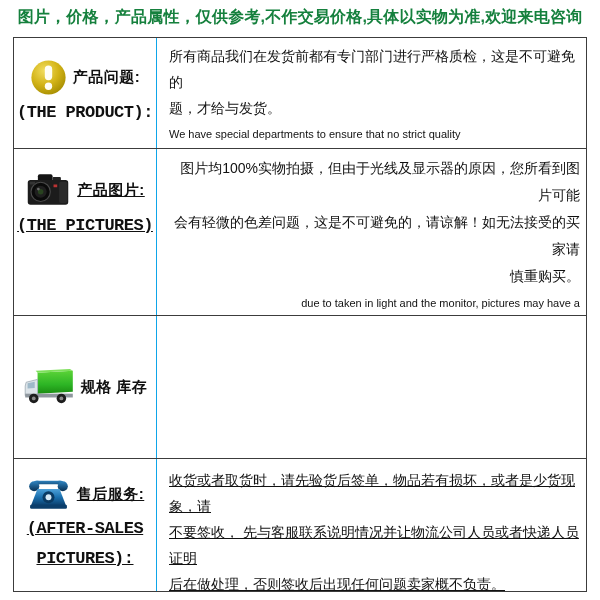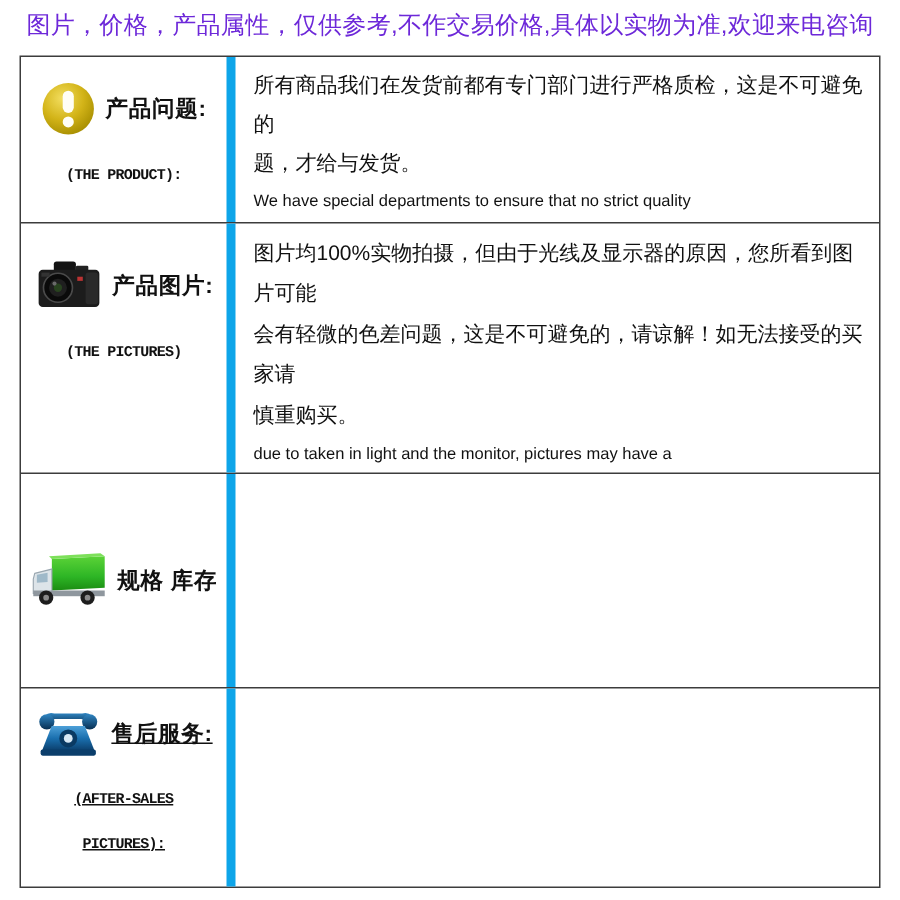"图片，价格，产品属性，仅供参考,不作交易价格,具体以实物为准,欢迎来电咨询" .disclaimer { color: #6d28d9 -> #15803d; font-weight: normal -> bold }
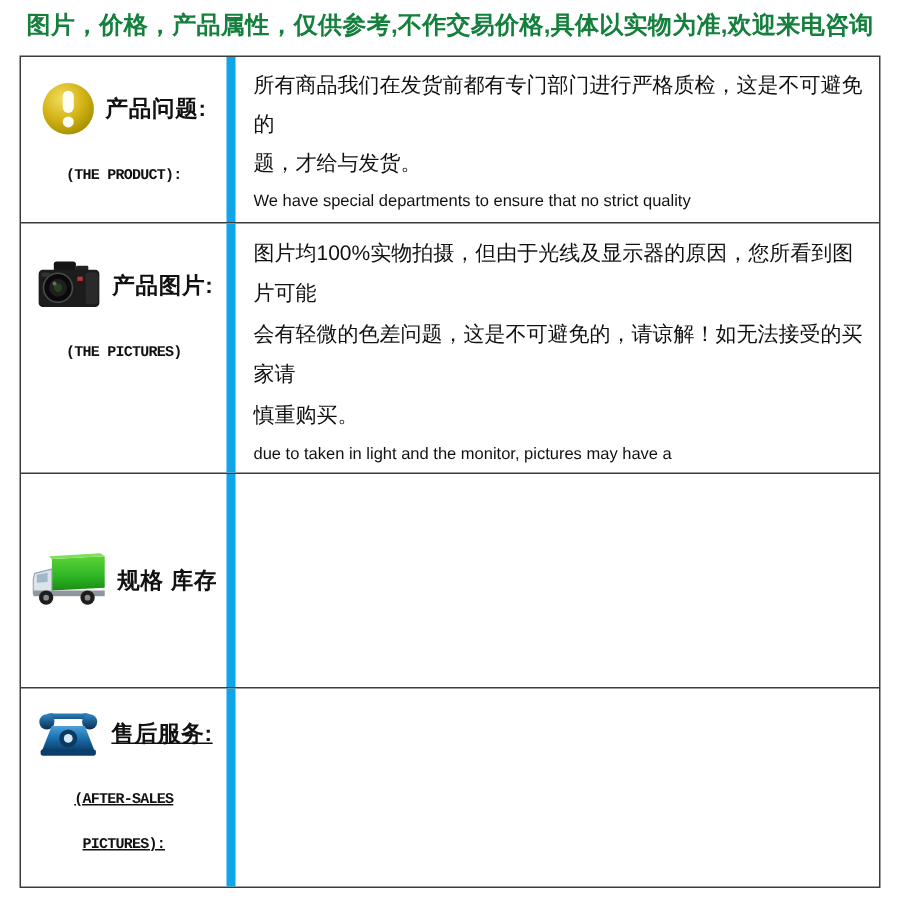"产品问题:" .cell-left { border-right: 6px solid #0ea5e9 -> 1px solid #0ea5e9 }
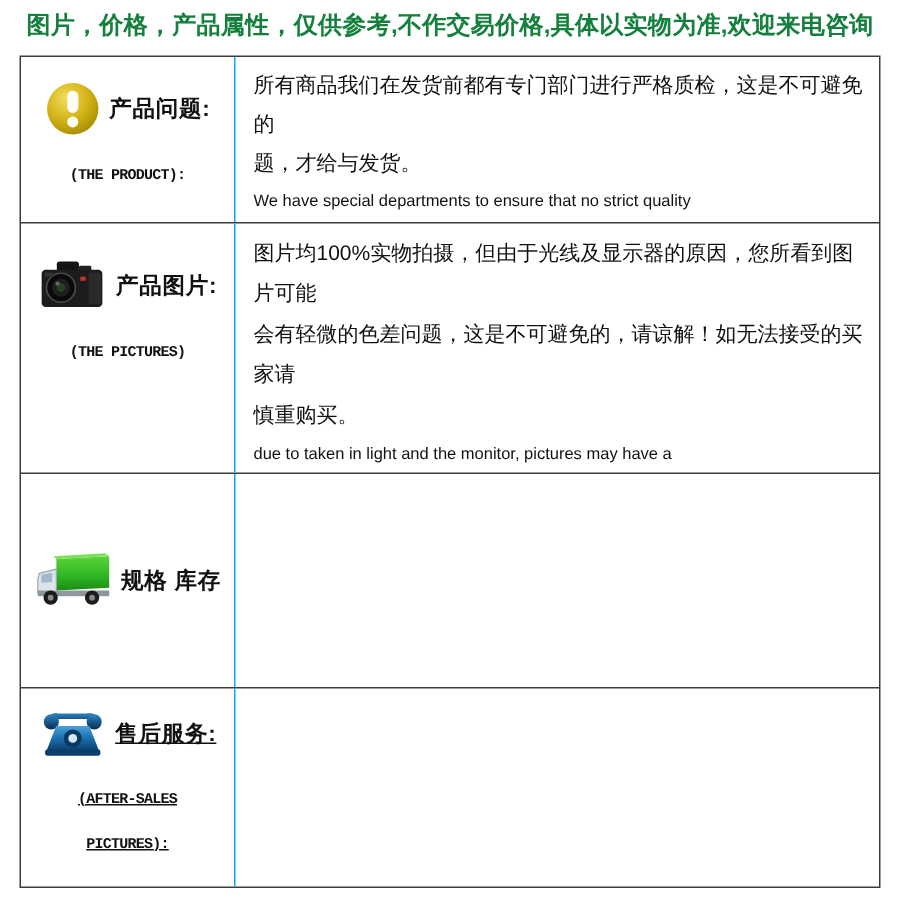"(THE PRODUCT):" .lbl-en { font-size: 10px -> 17px; margin-top: 12px -> 2px }
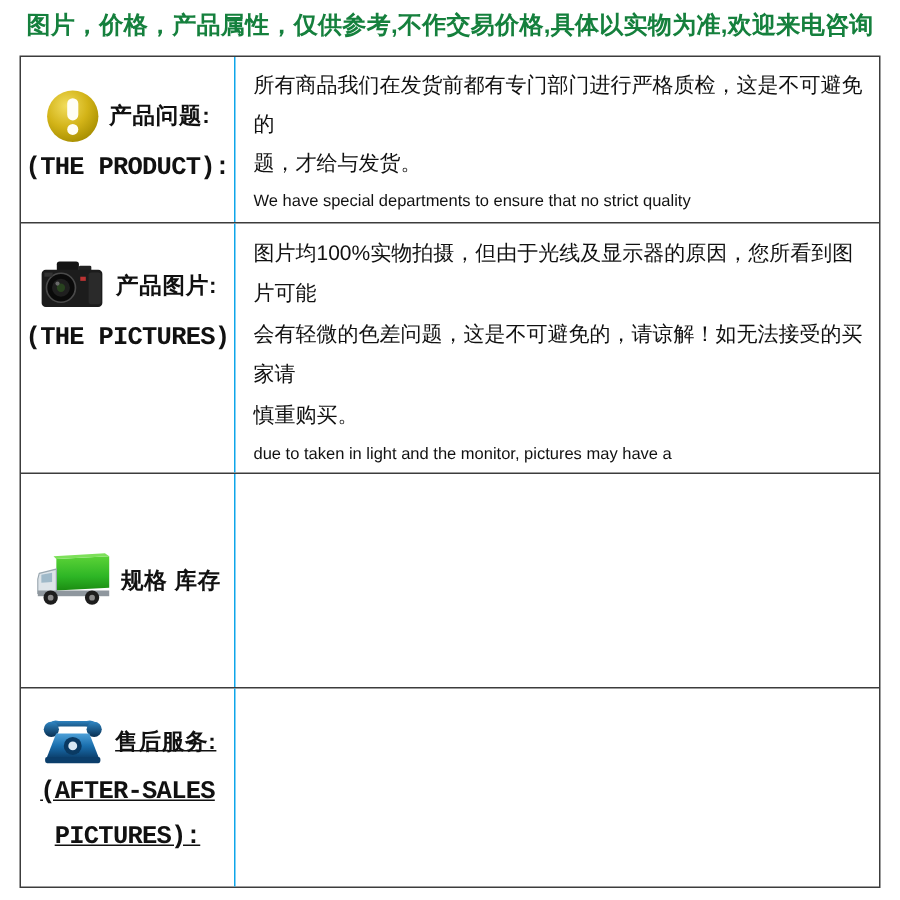"图片均100%实物拍摄，但由于光线及显示器的原因，您所看到图片可能" .r2 .zh, .r2 .en { text-align: none -> right }
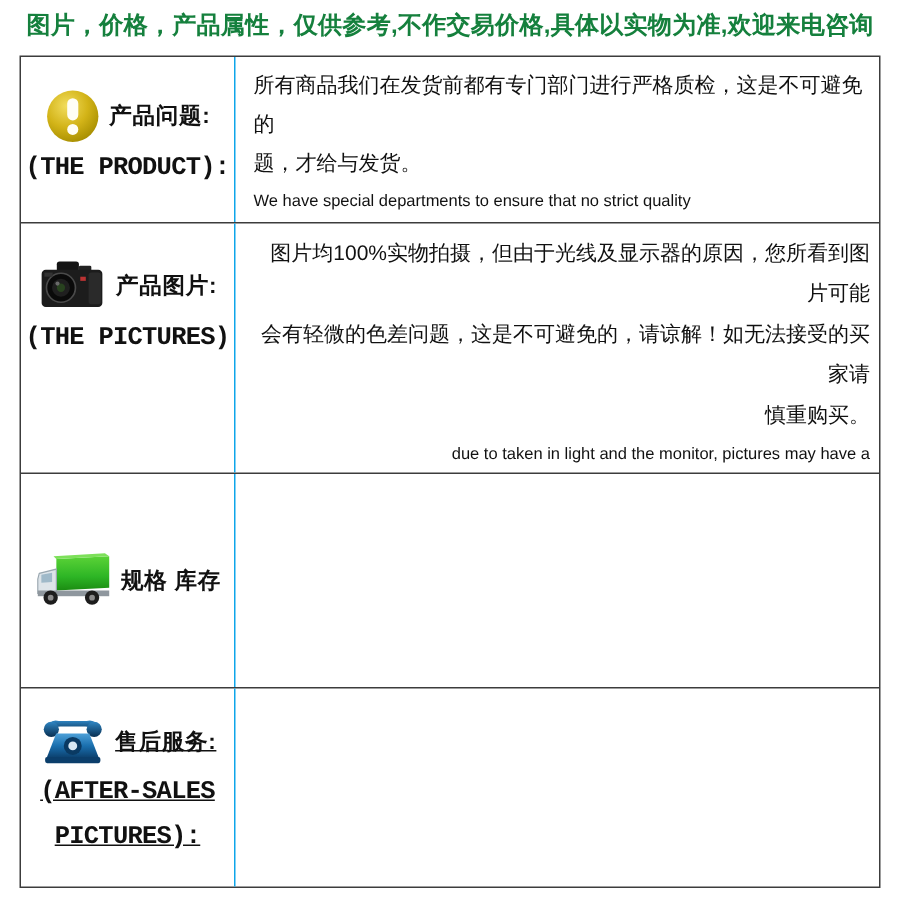"产品图片:" .r2 .cell-left { text-decoration: none -> underline }
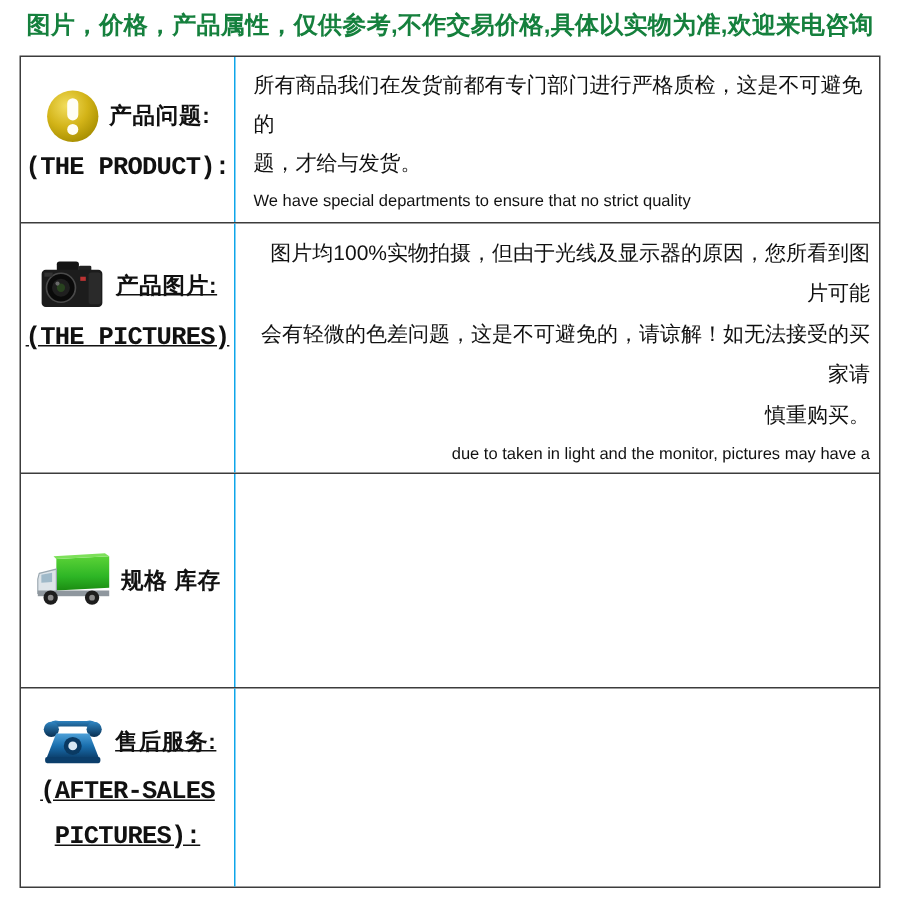"收货或者取货时，请先验货后签单，物品若有损坏，或者是少货现象，请" div.cell-right { html: none -> <div> <div>收货或者取货时，请先验货后签单，物品若有损坏，或者是少货现象，请 不要签收， 先与客服联系说明情况并让物流公司人员或者快递人员证明 后在做处理，否则签收后出现任何问题卖家概不负责。</div> </div> }
